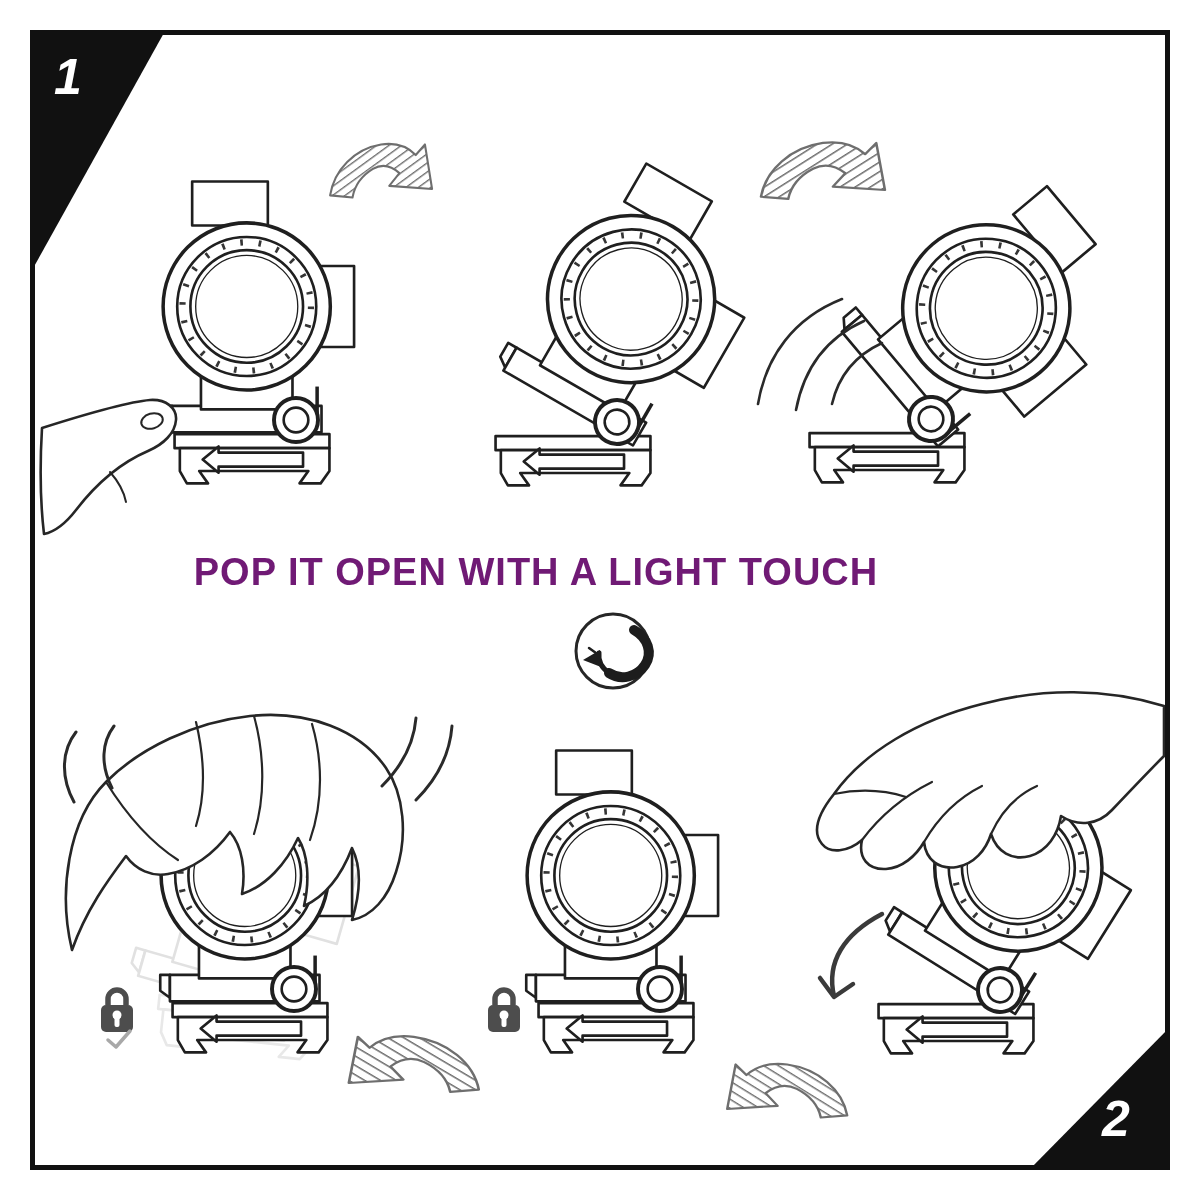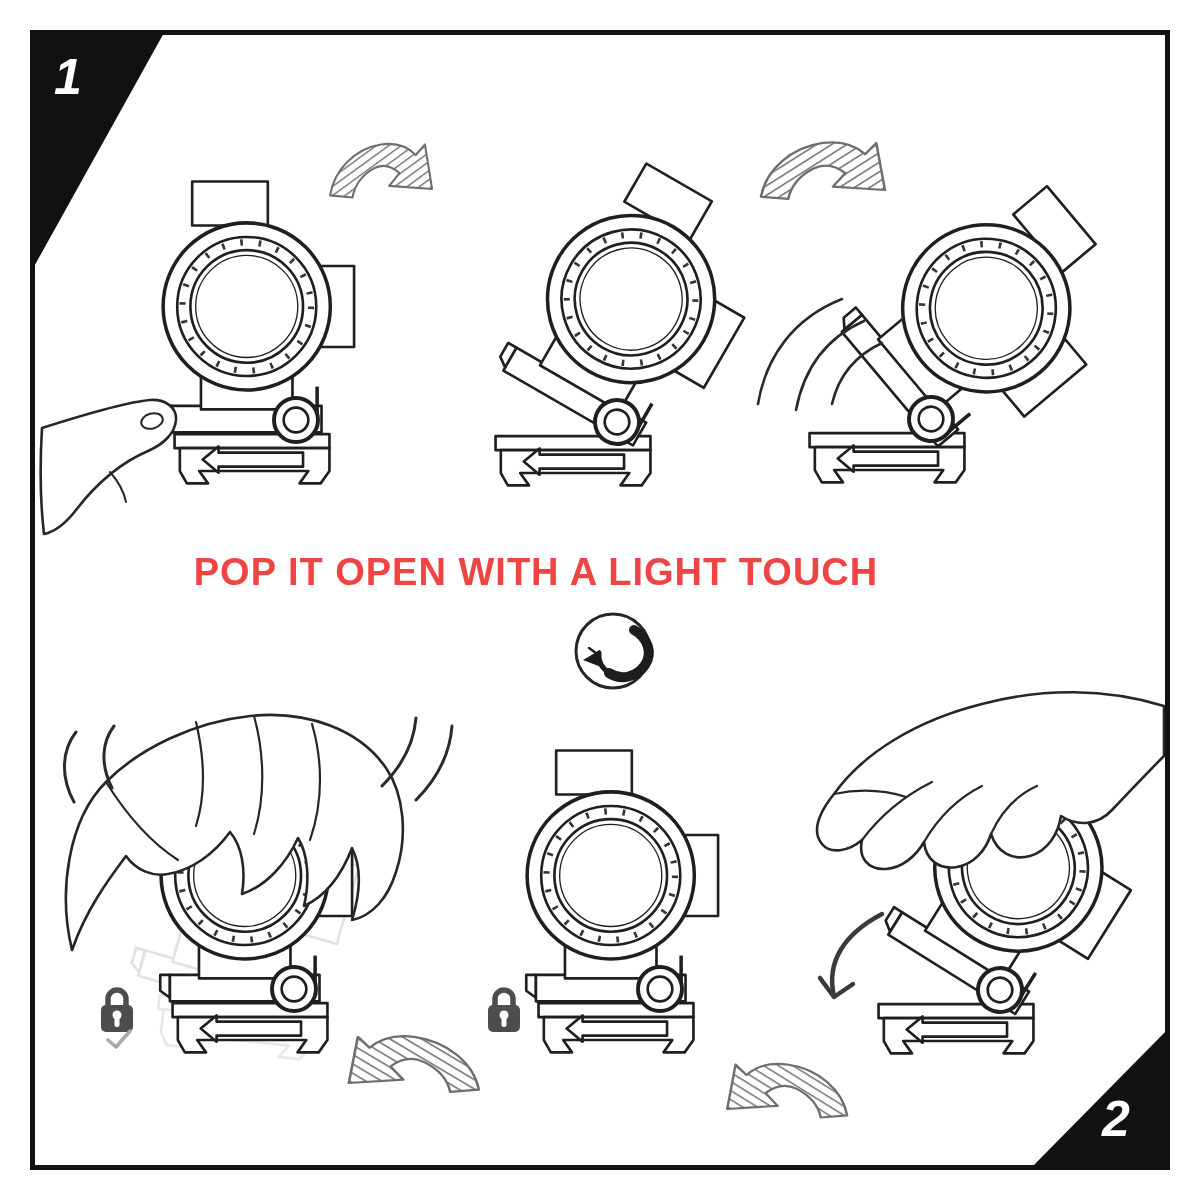"POP IT OPEN WITH A" #headline { color: #ef4444 -> #701a75 }
